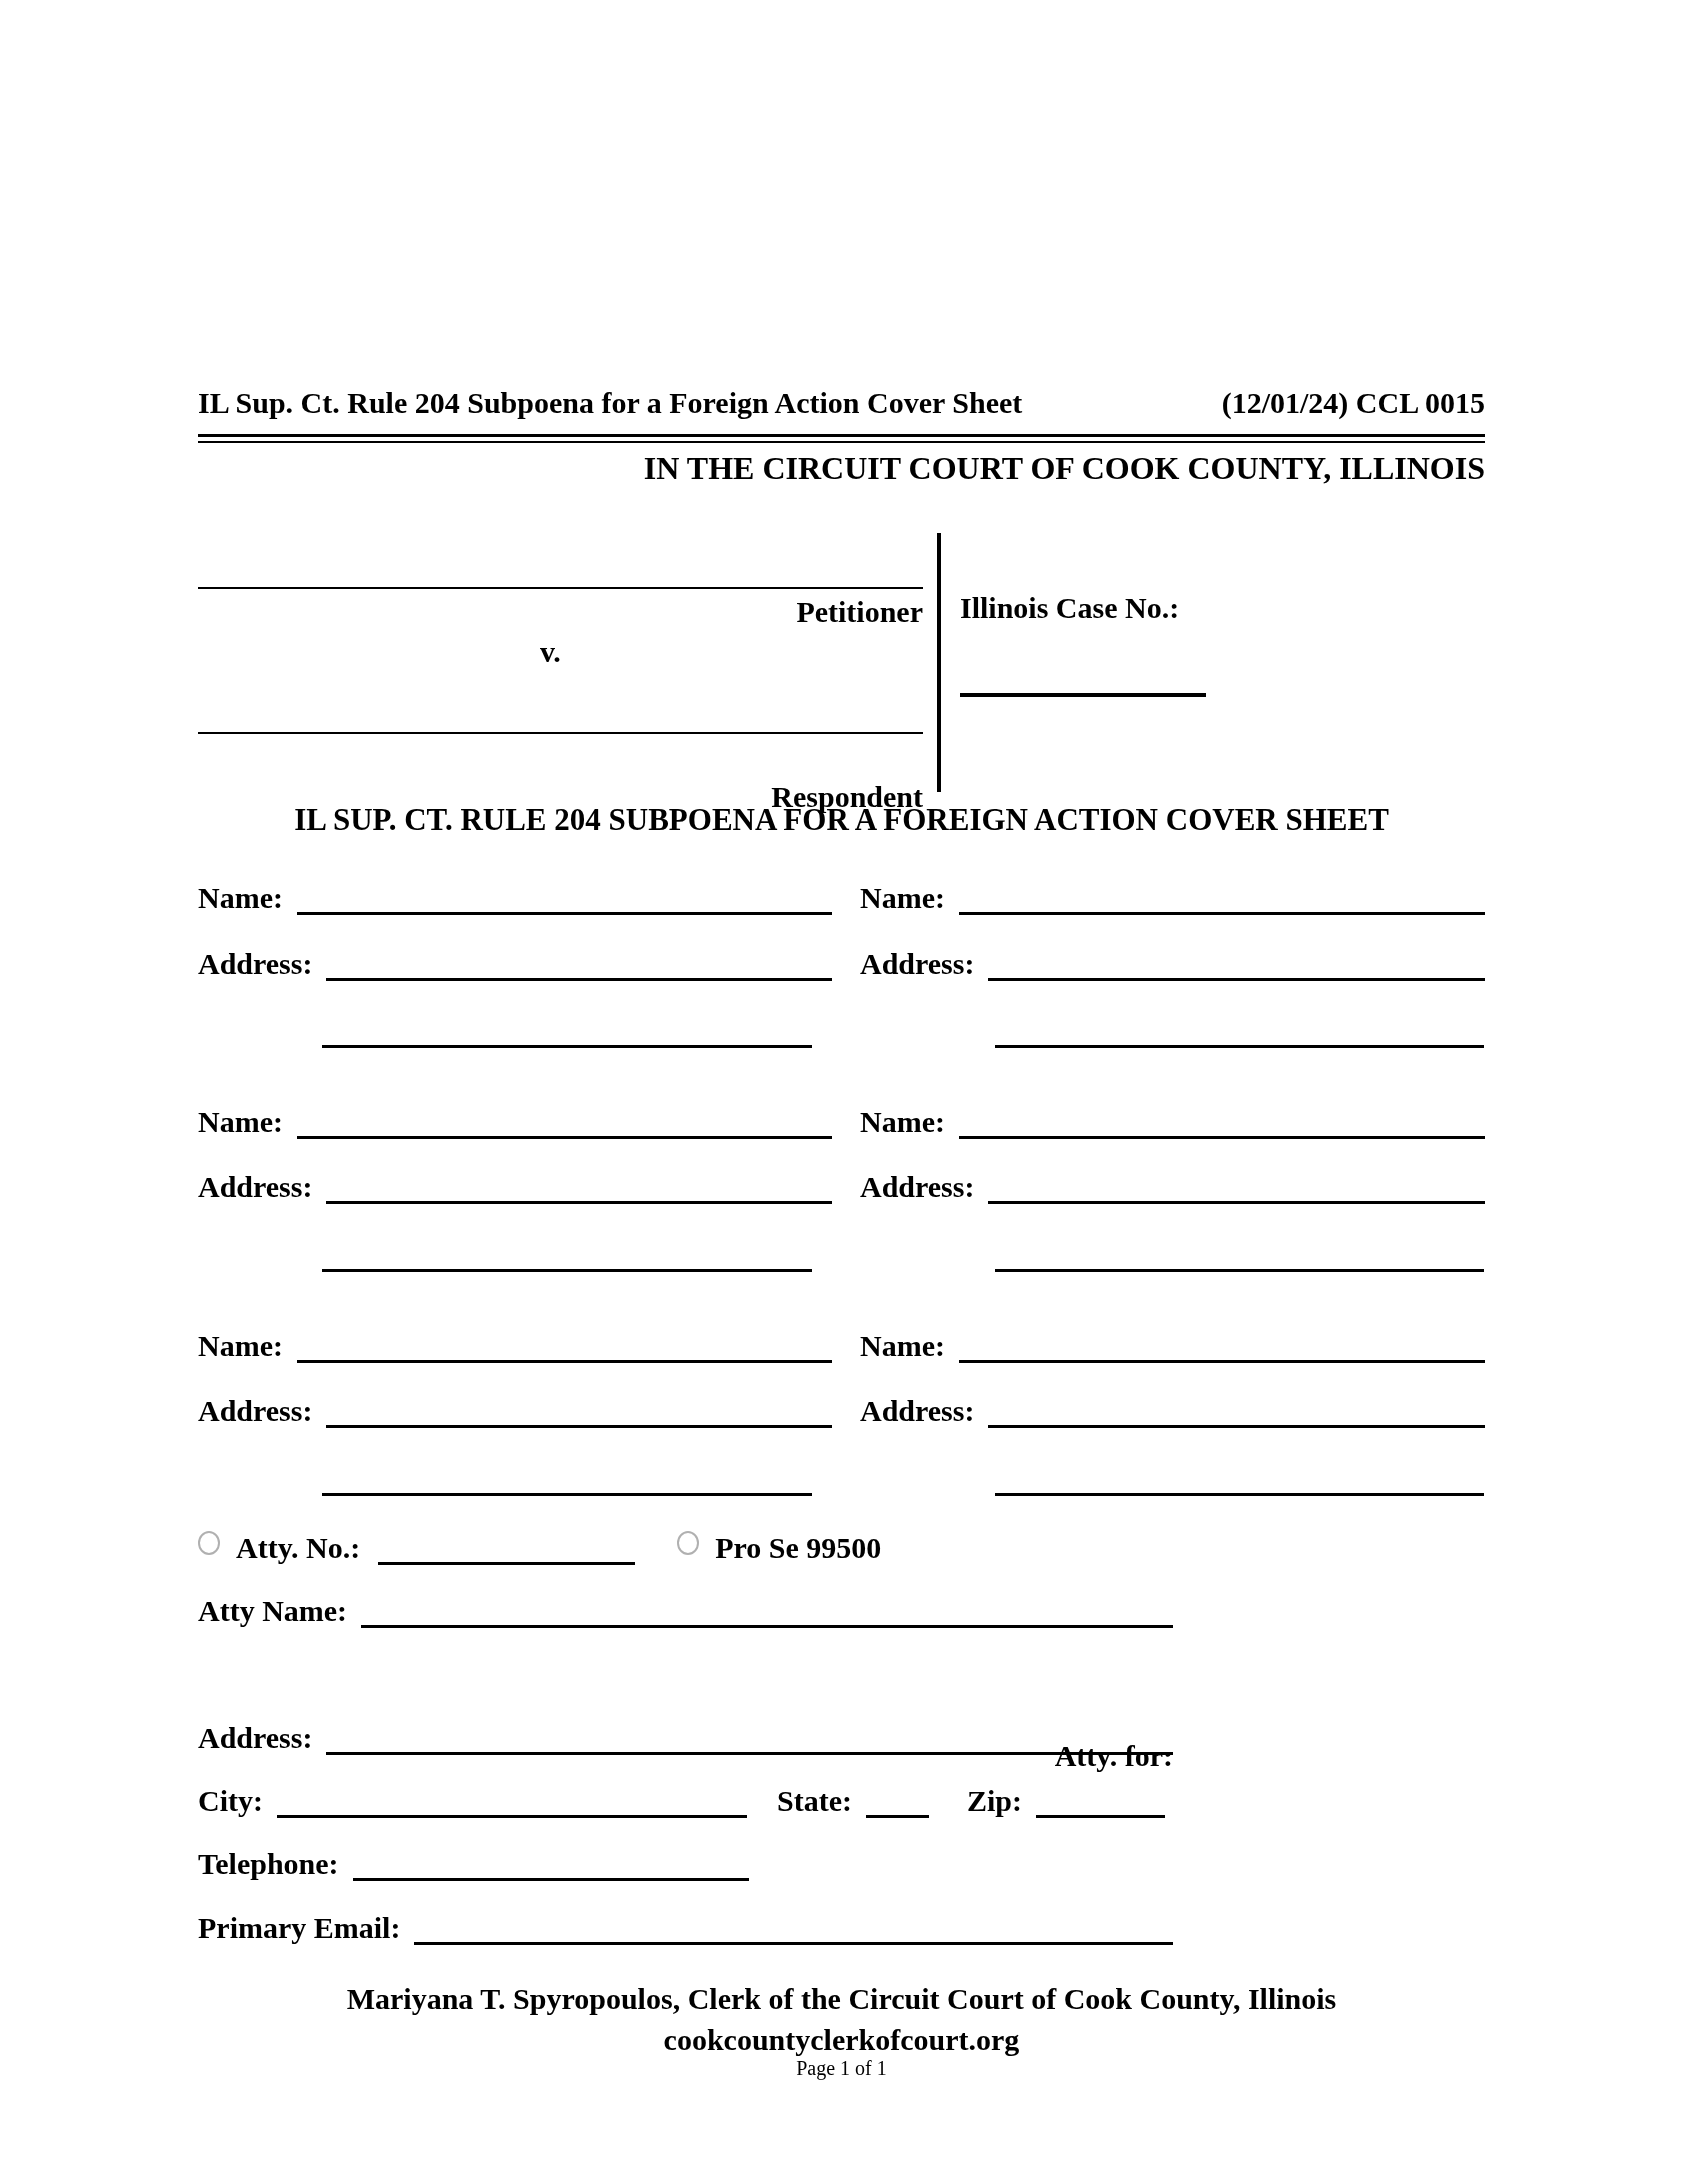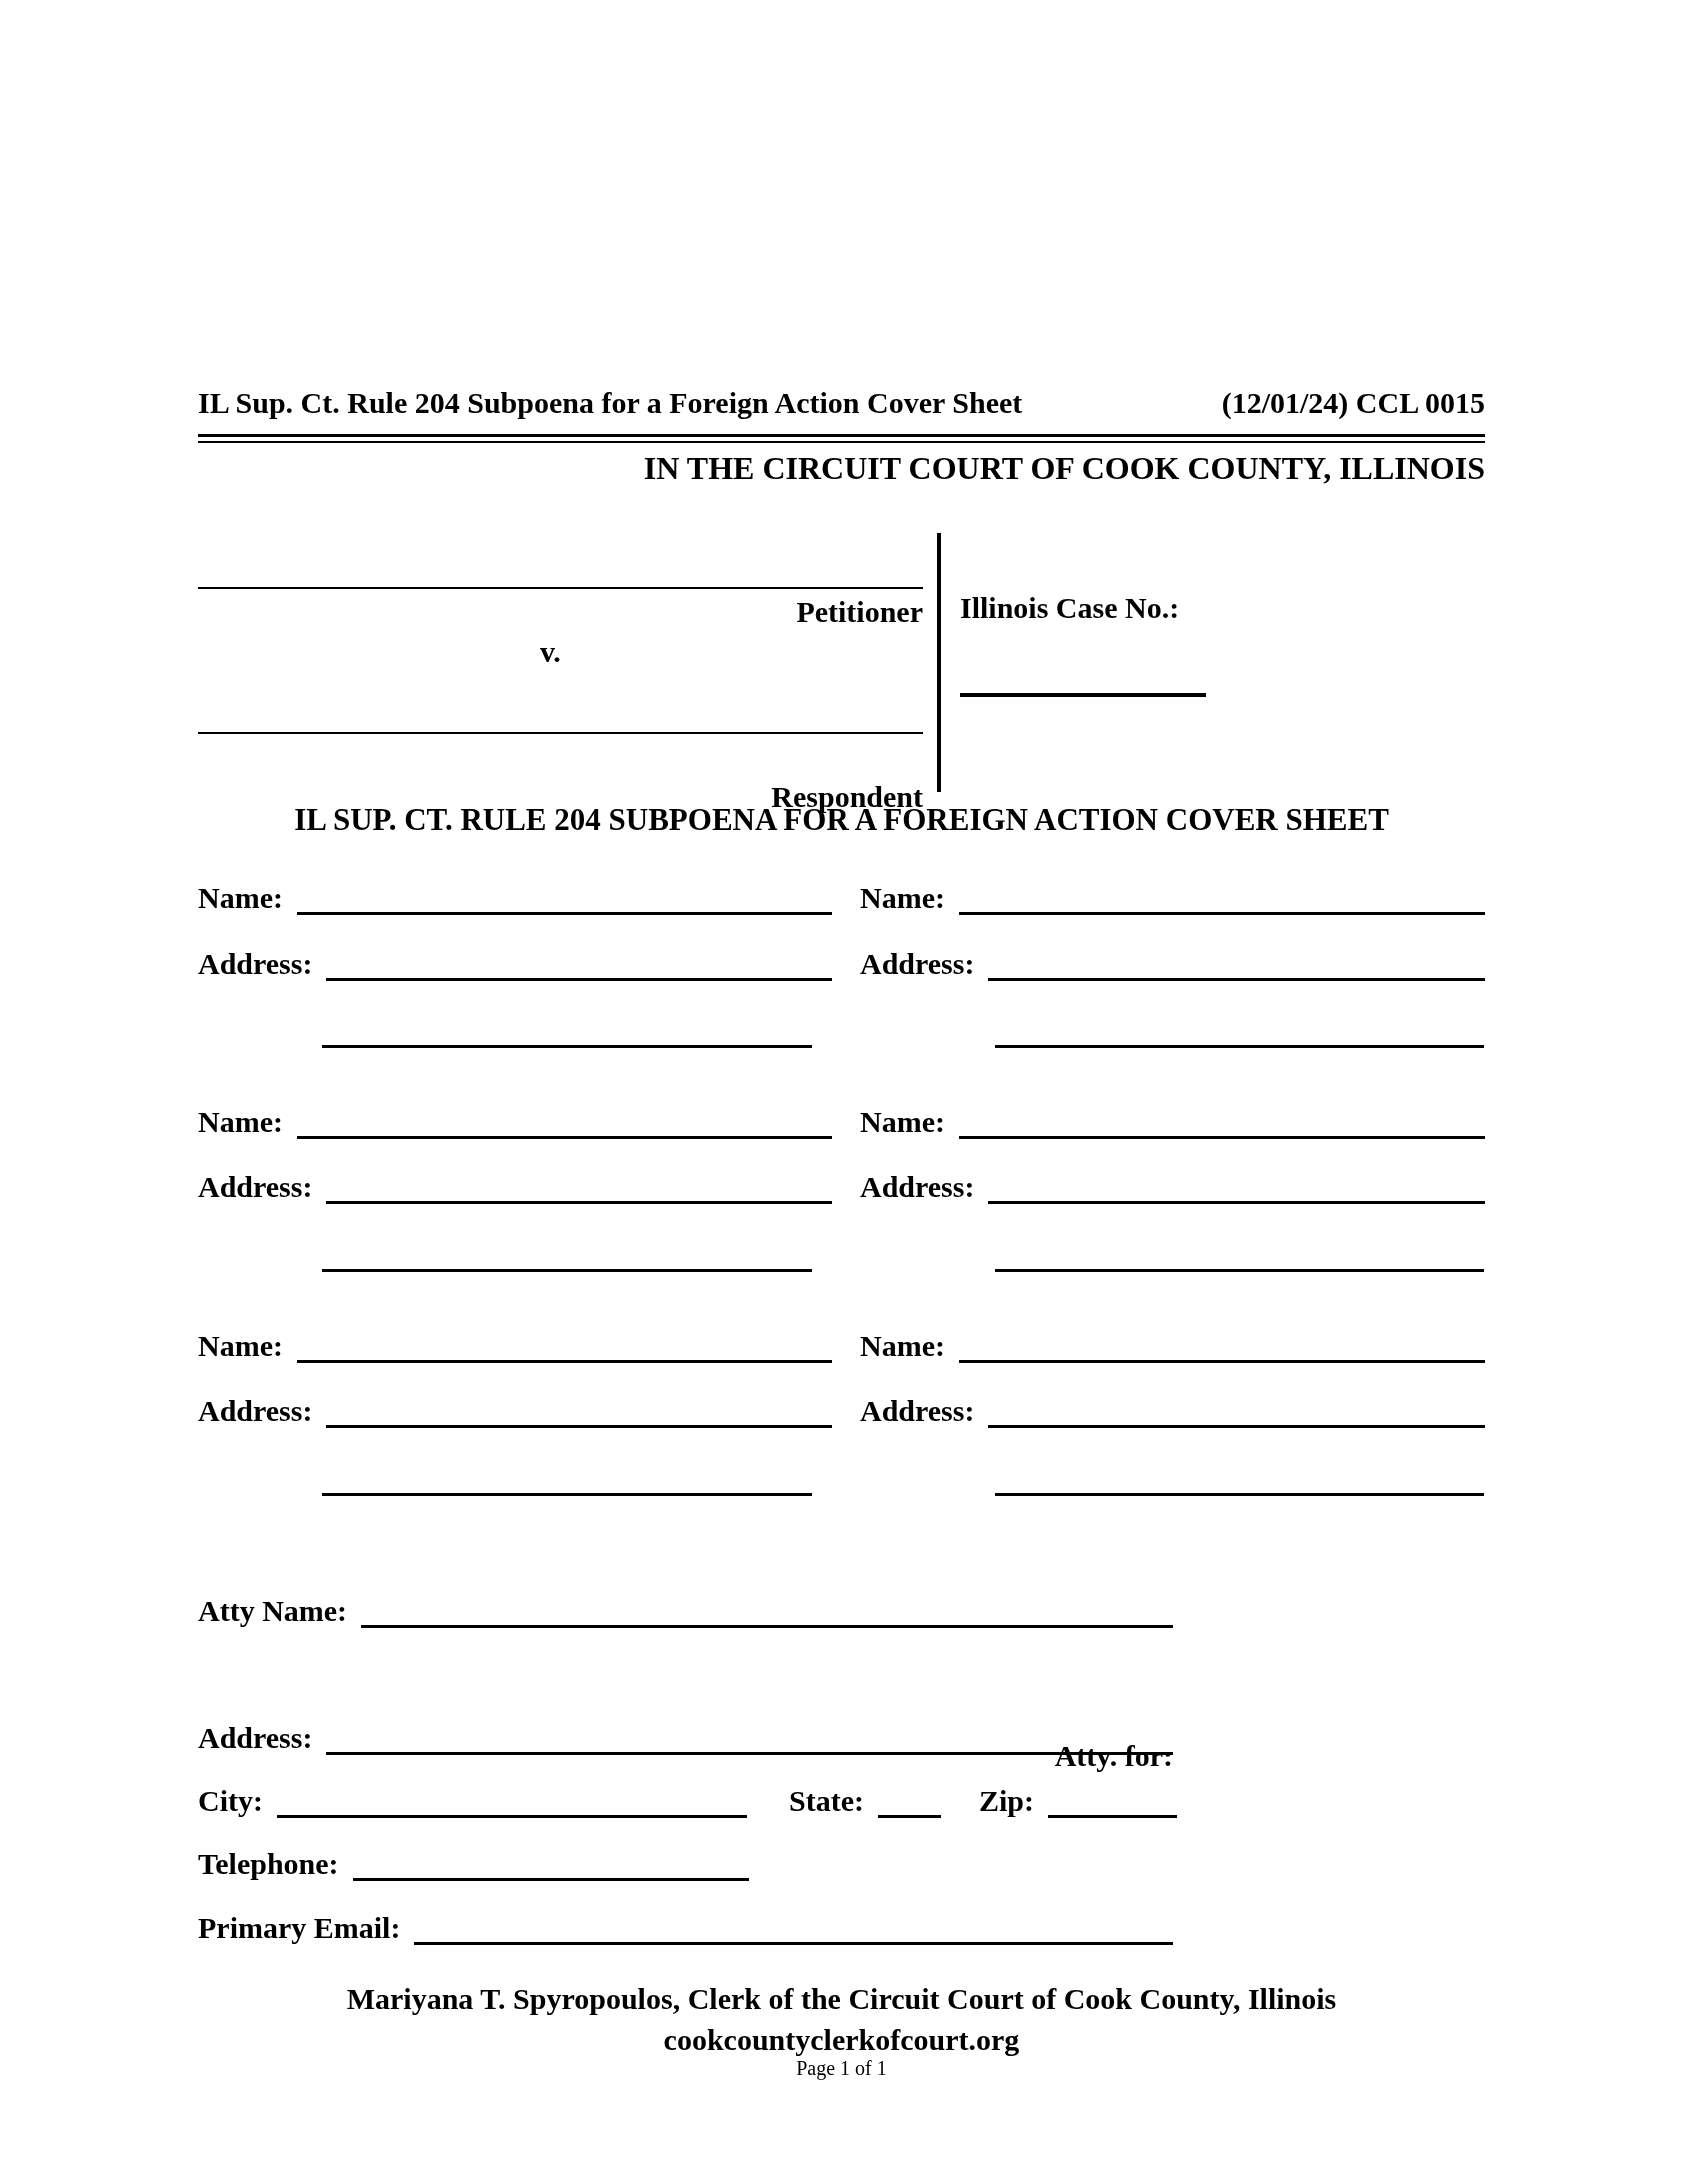"Atty. No.:" div.abs { html: none -> <div> <span></span> <span>Atty. No.:</span> <span></span> <span></span> <span>Pro Se 99500</span> </div> }
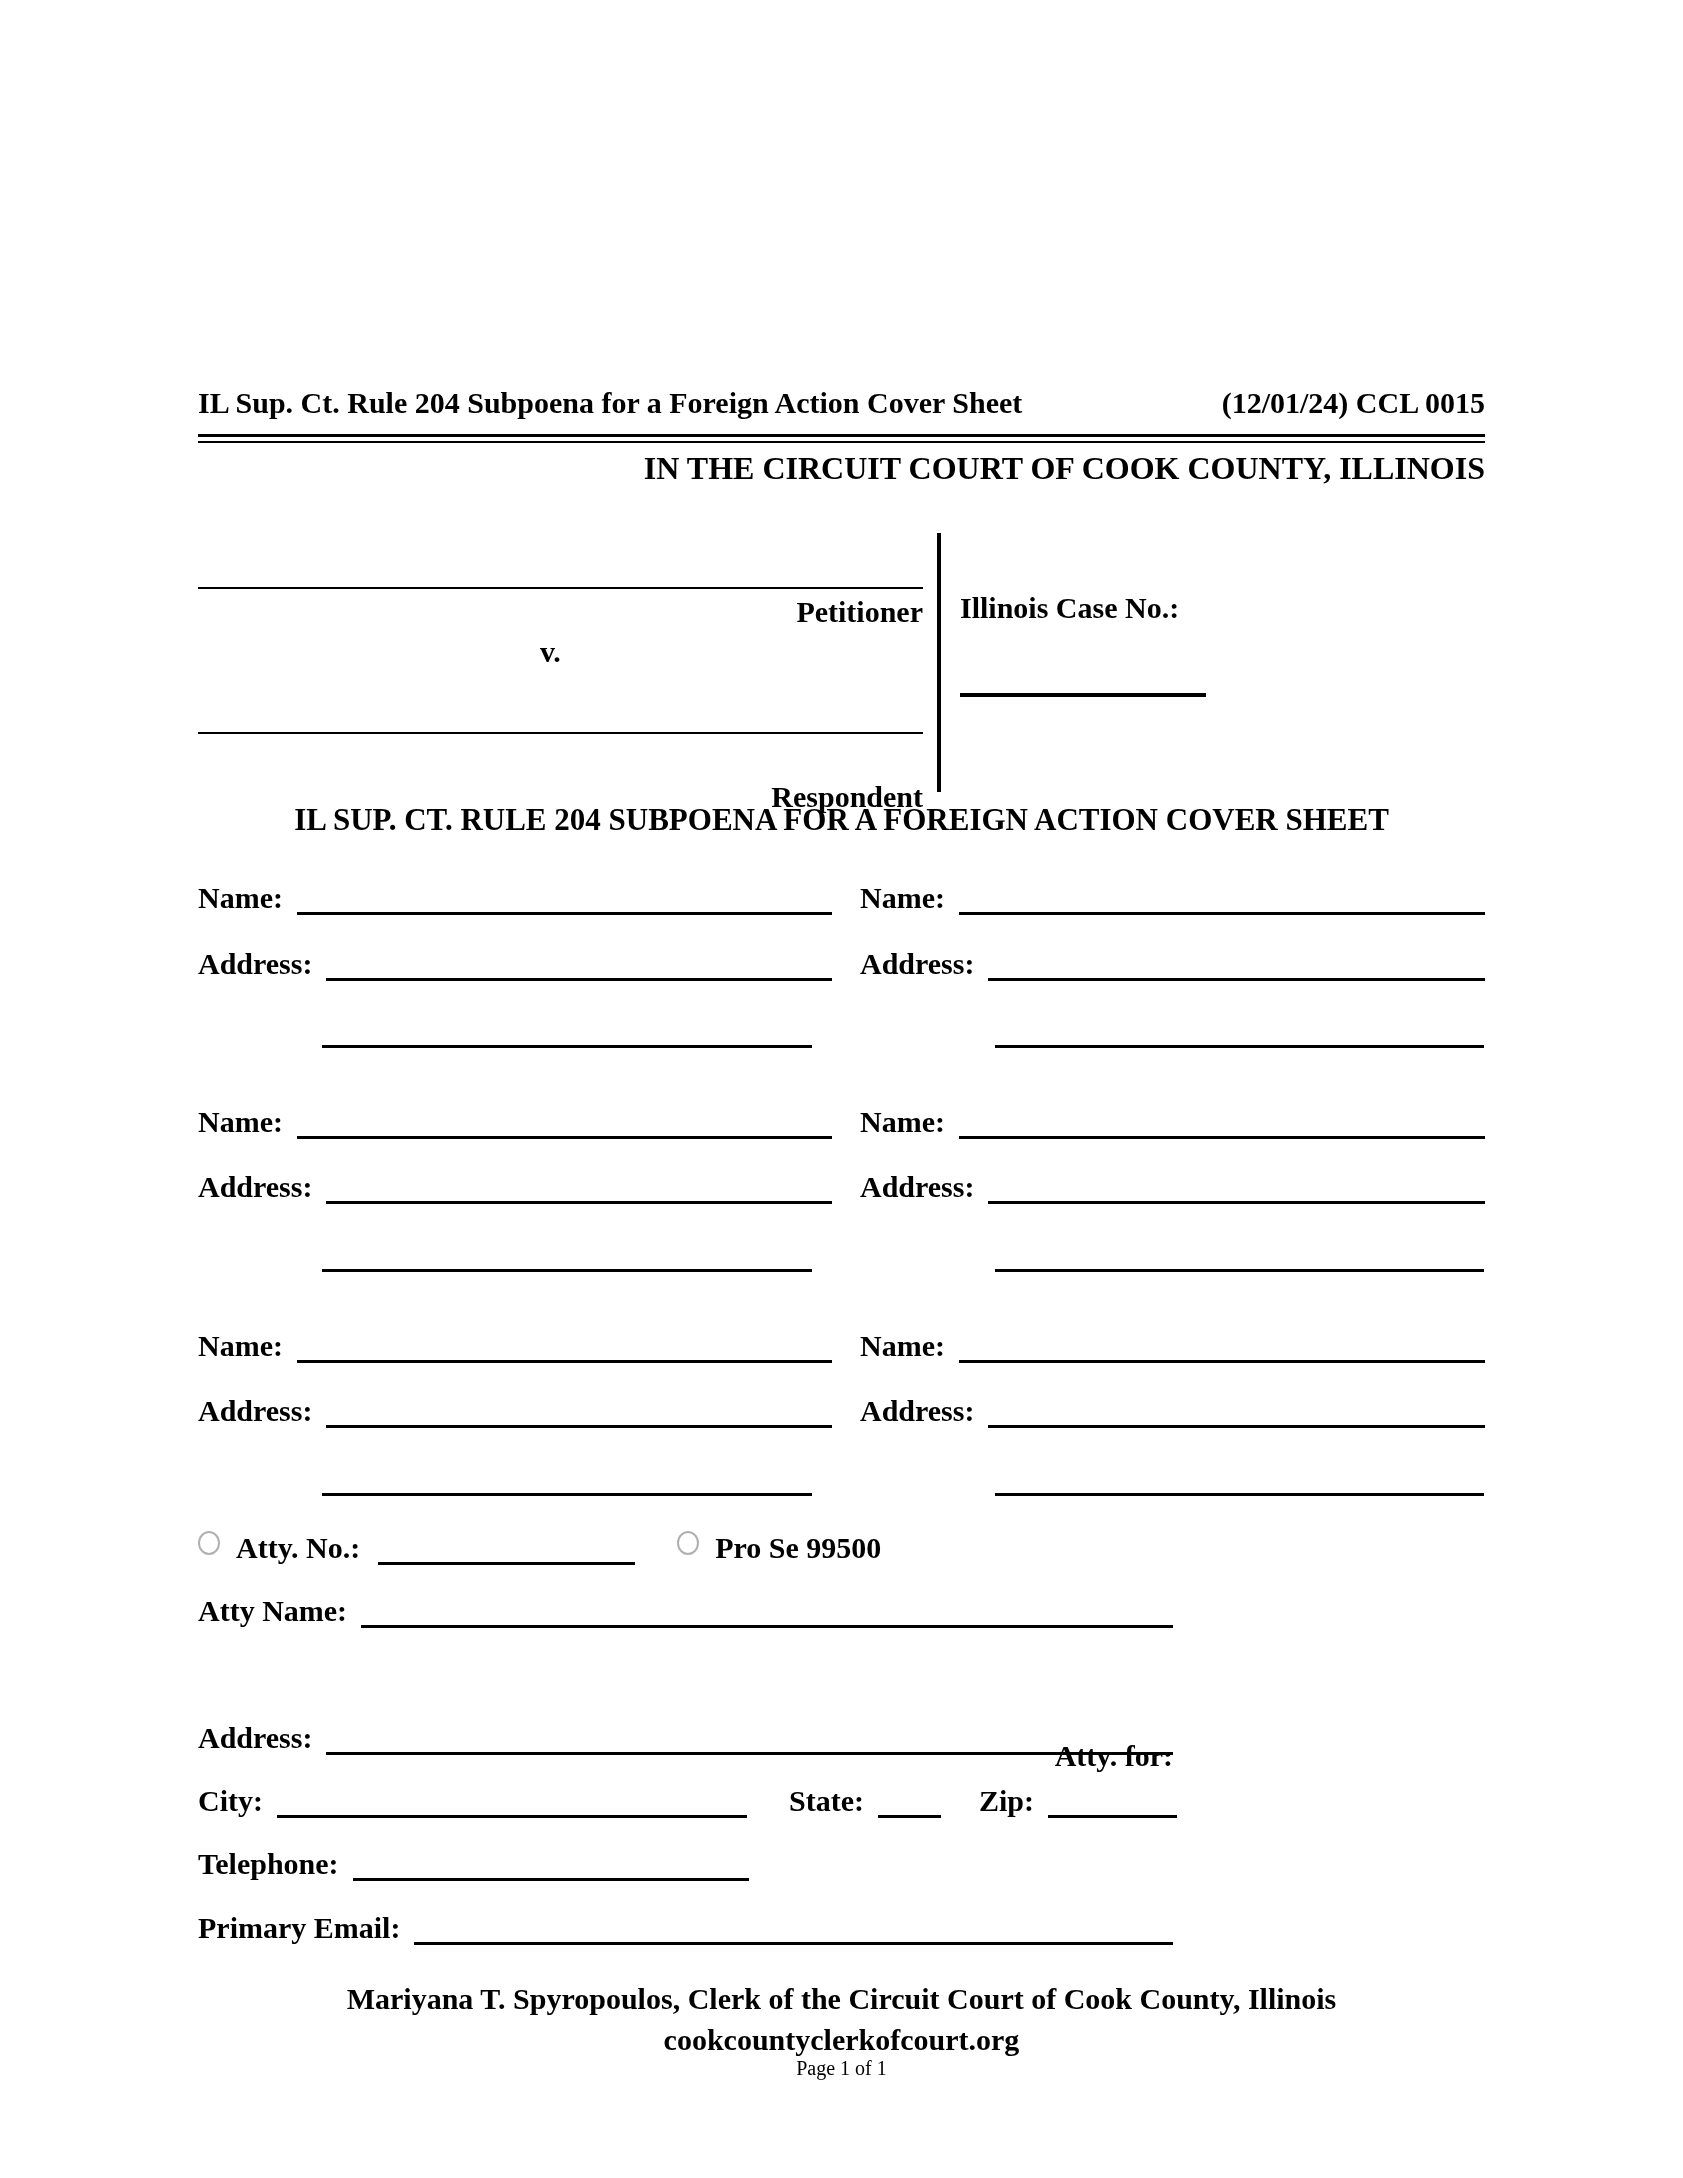"State:" span { margin-left: 42px -> 30px }
